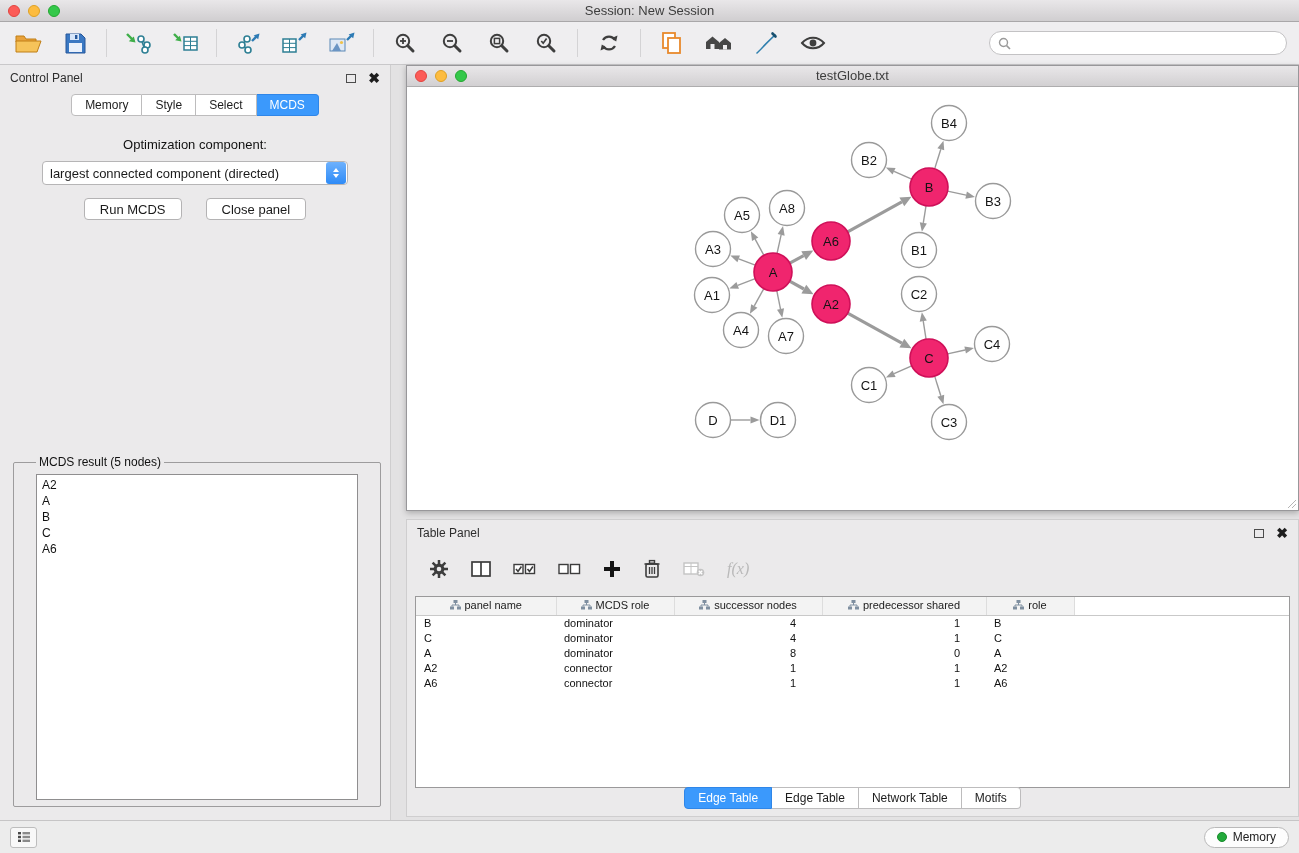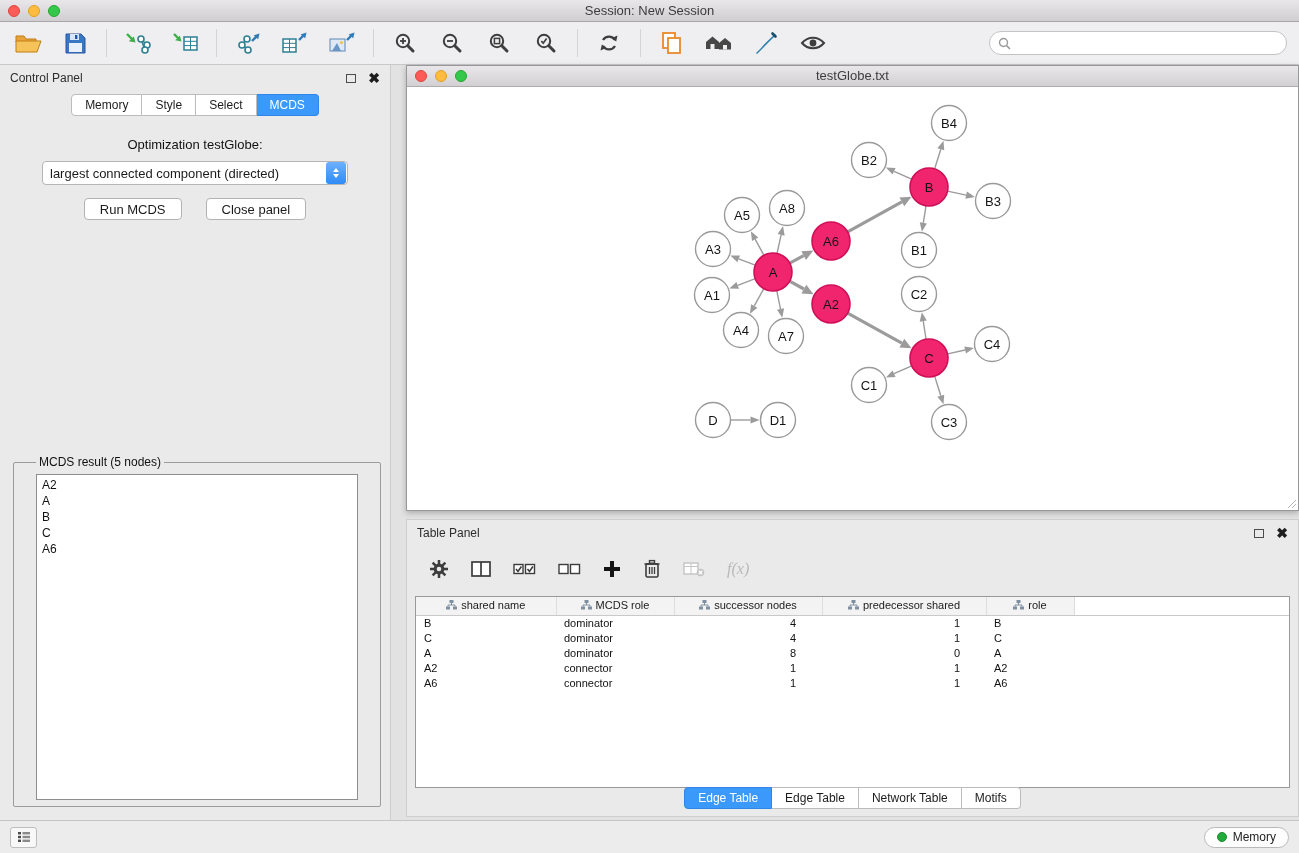"Optimization testGlobe:" div.opt-label { text: testGlobe -> component }
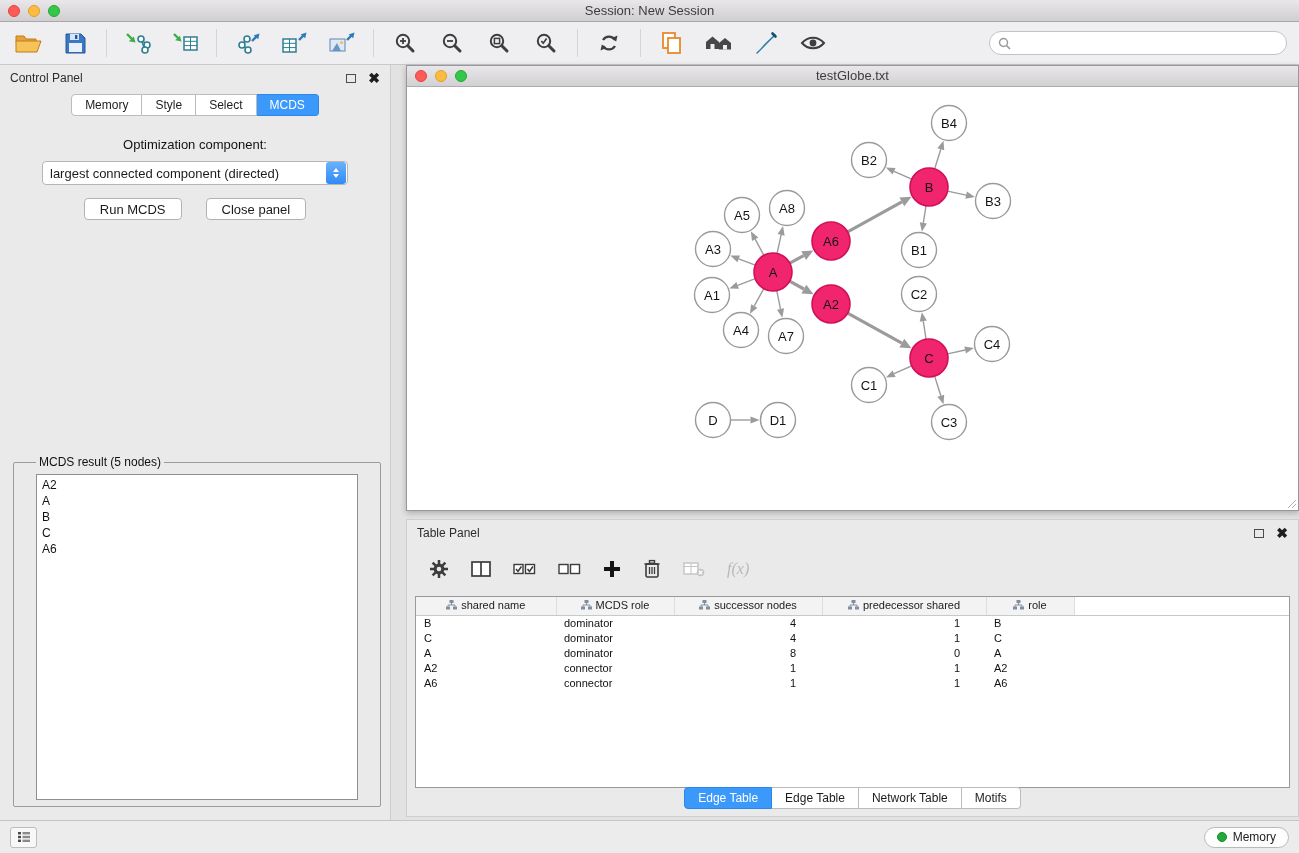"shared name" span { text: shared -> panel }
